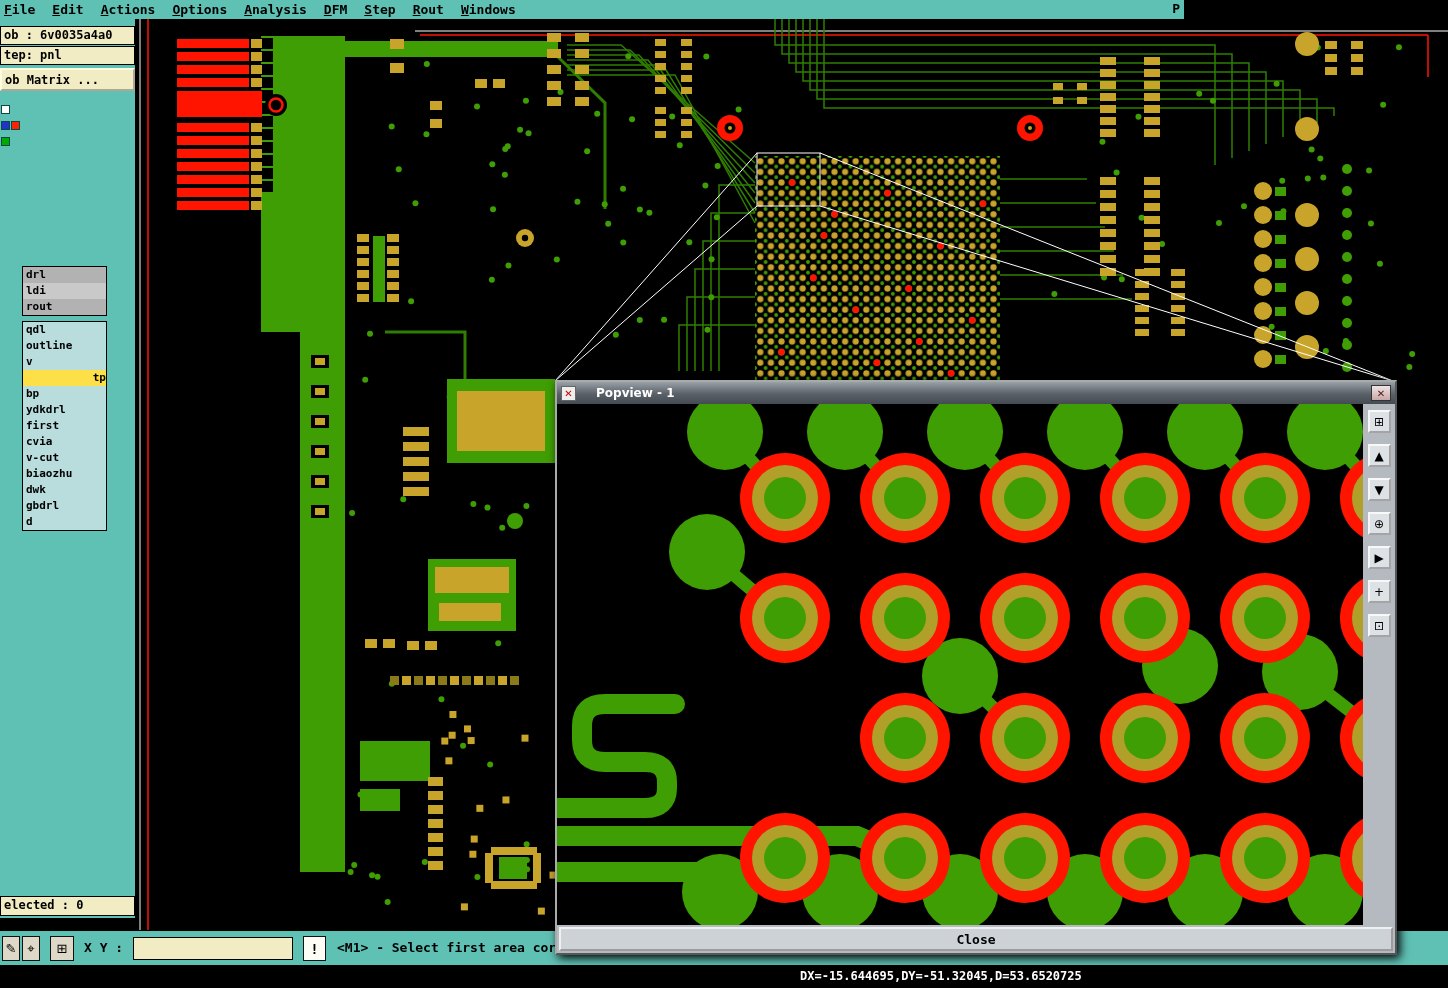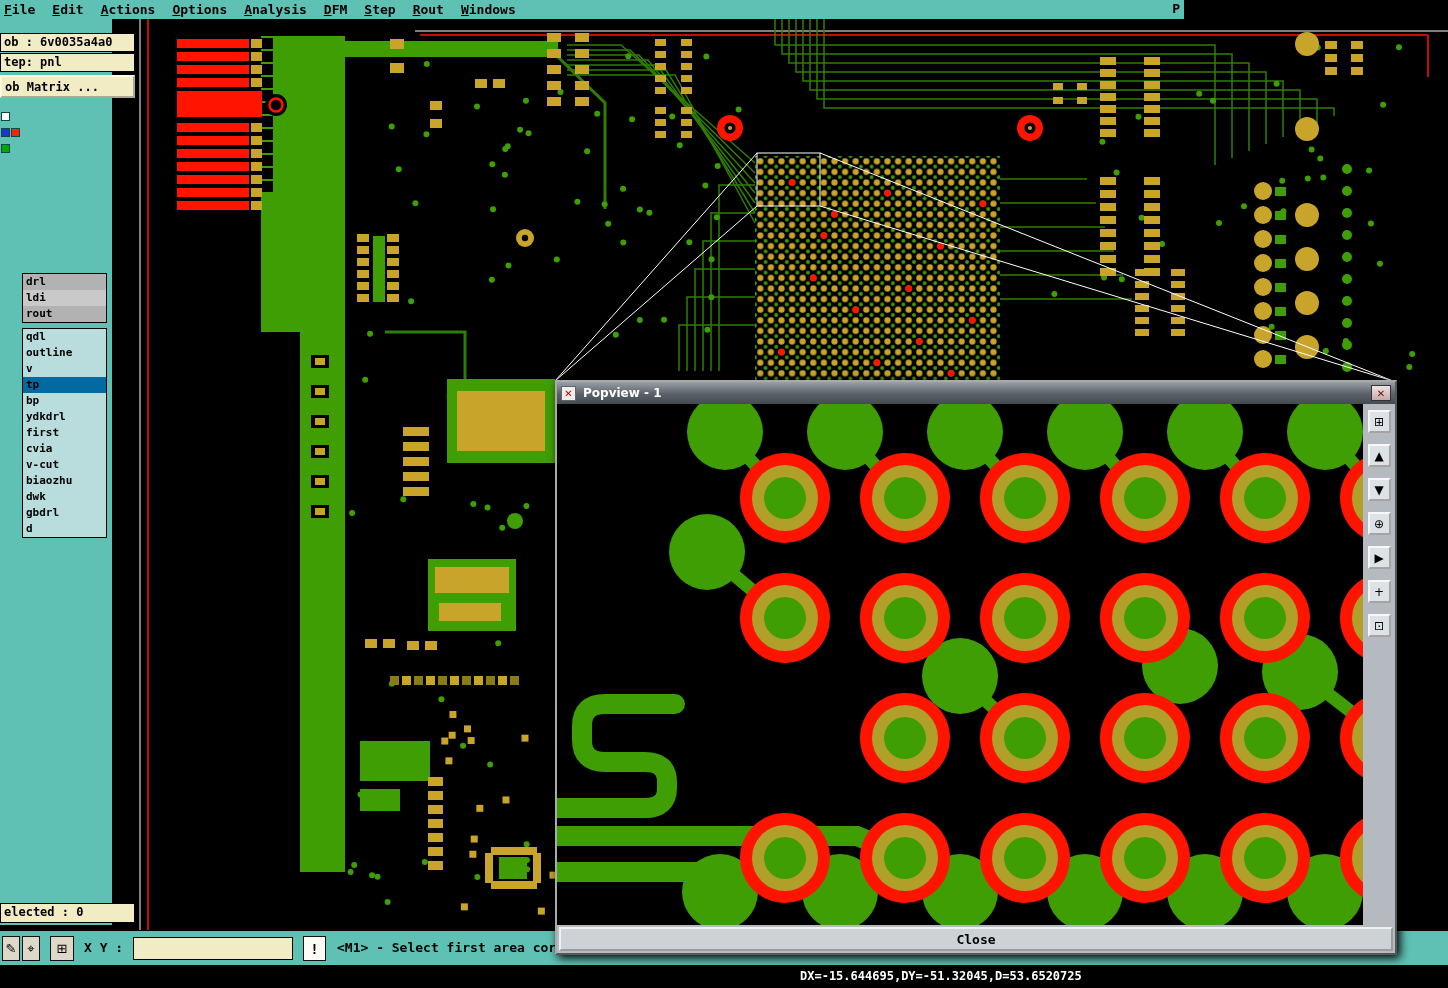"ob : 6v0035a4a0" .sidebar { top: 14px -> 7px; width: 112px -> 135px }
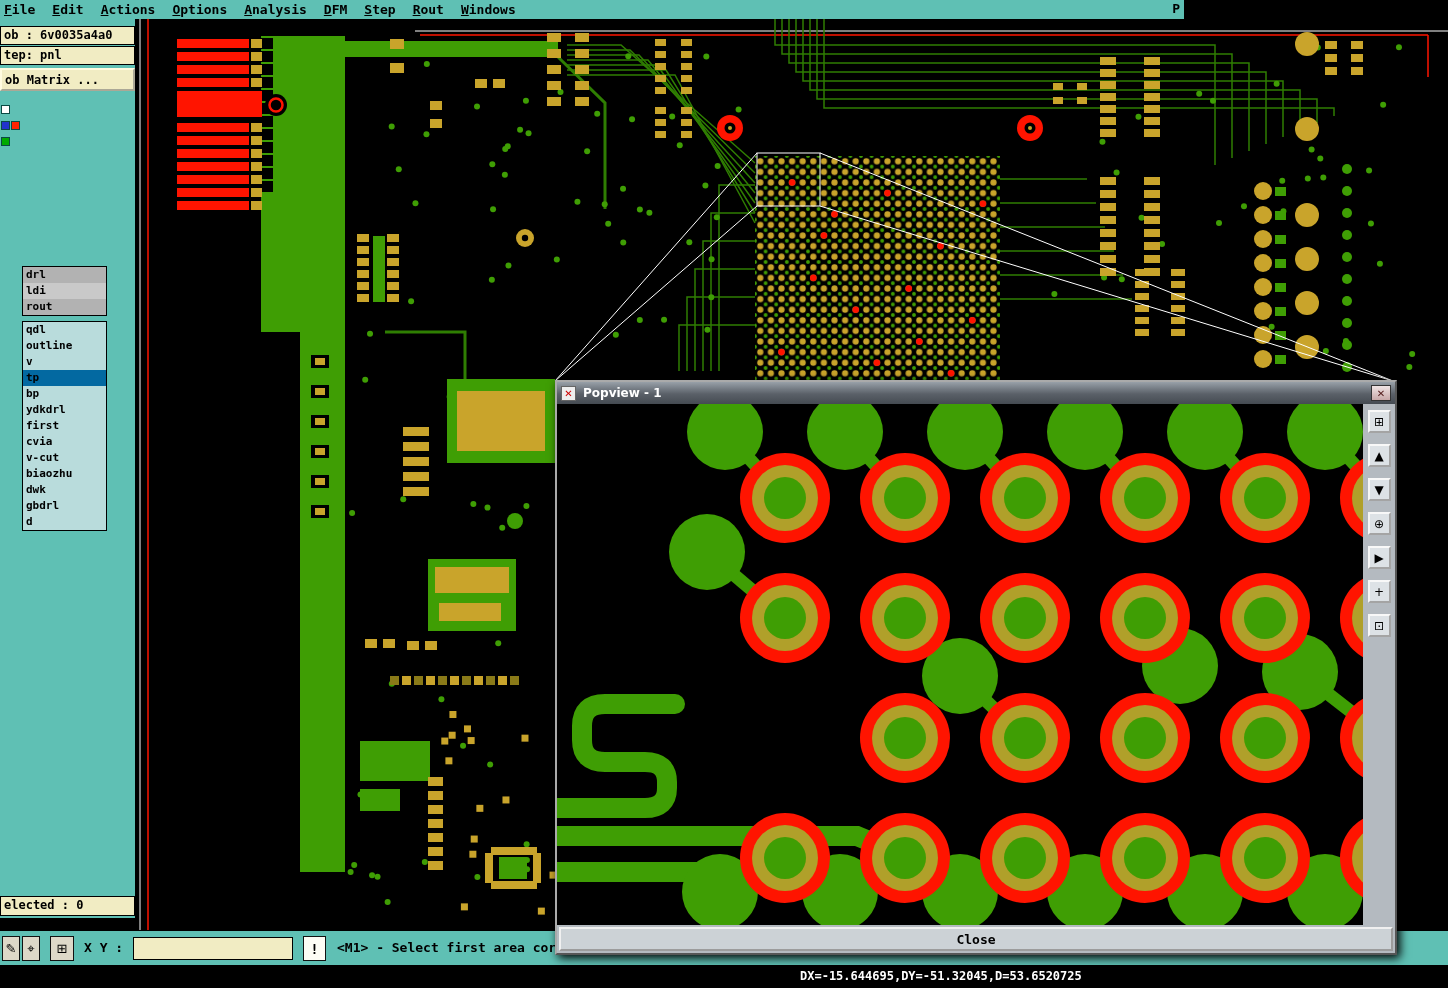"tp" div.layer-row { background: #0369a1 -> #fde047; text-align: none -> right }
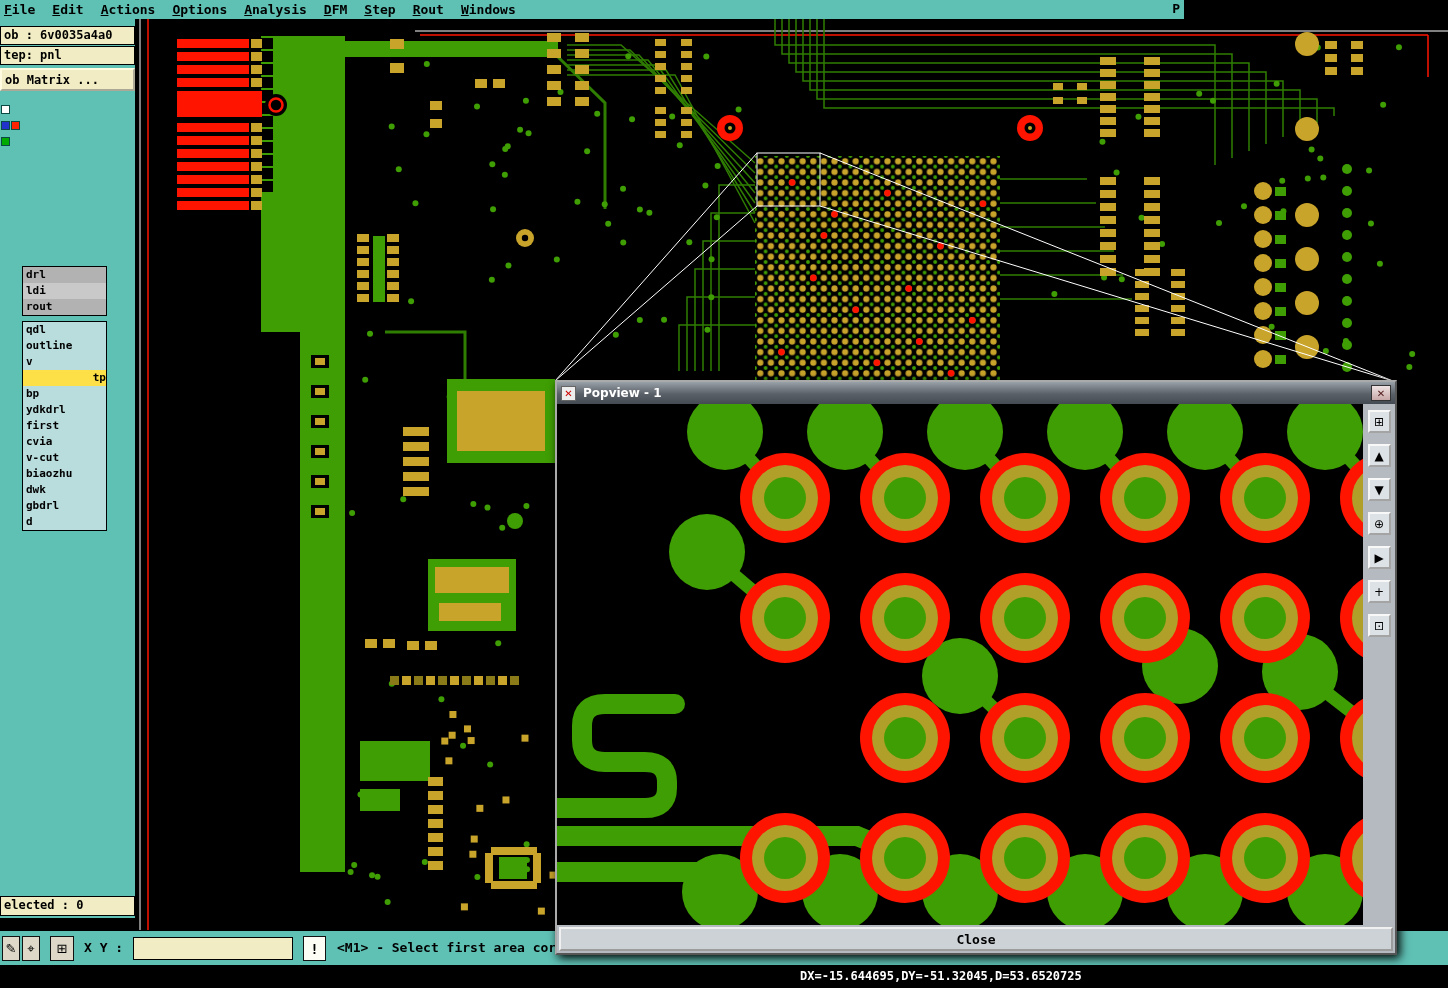"Popview - 1" .pv-title-text { margin-left: 7px -> 20px }
